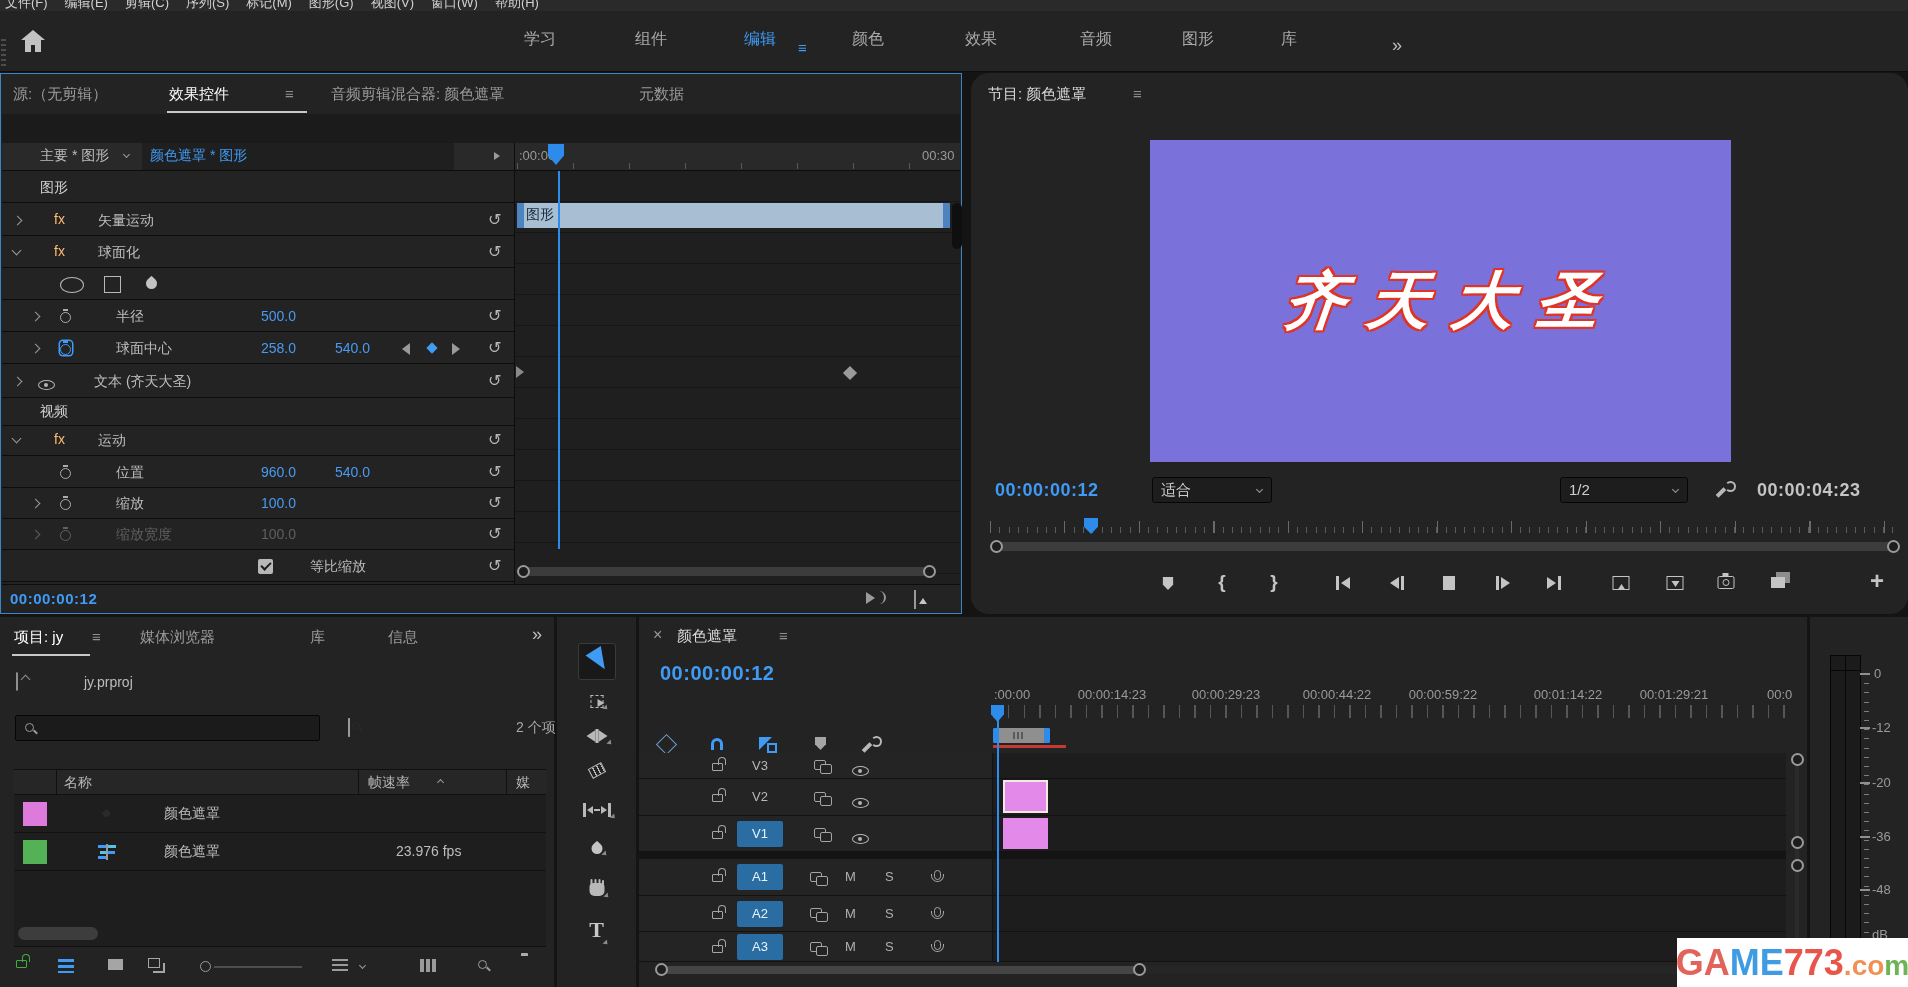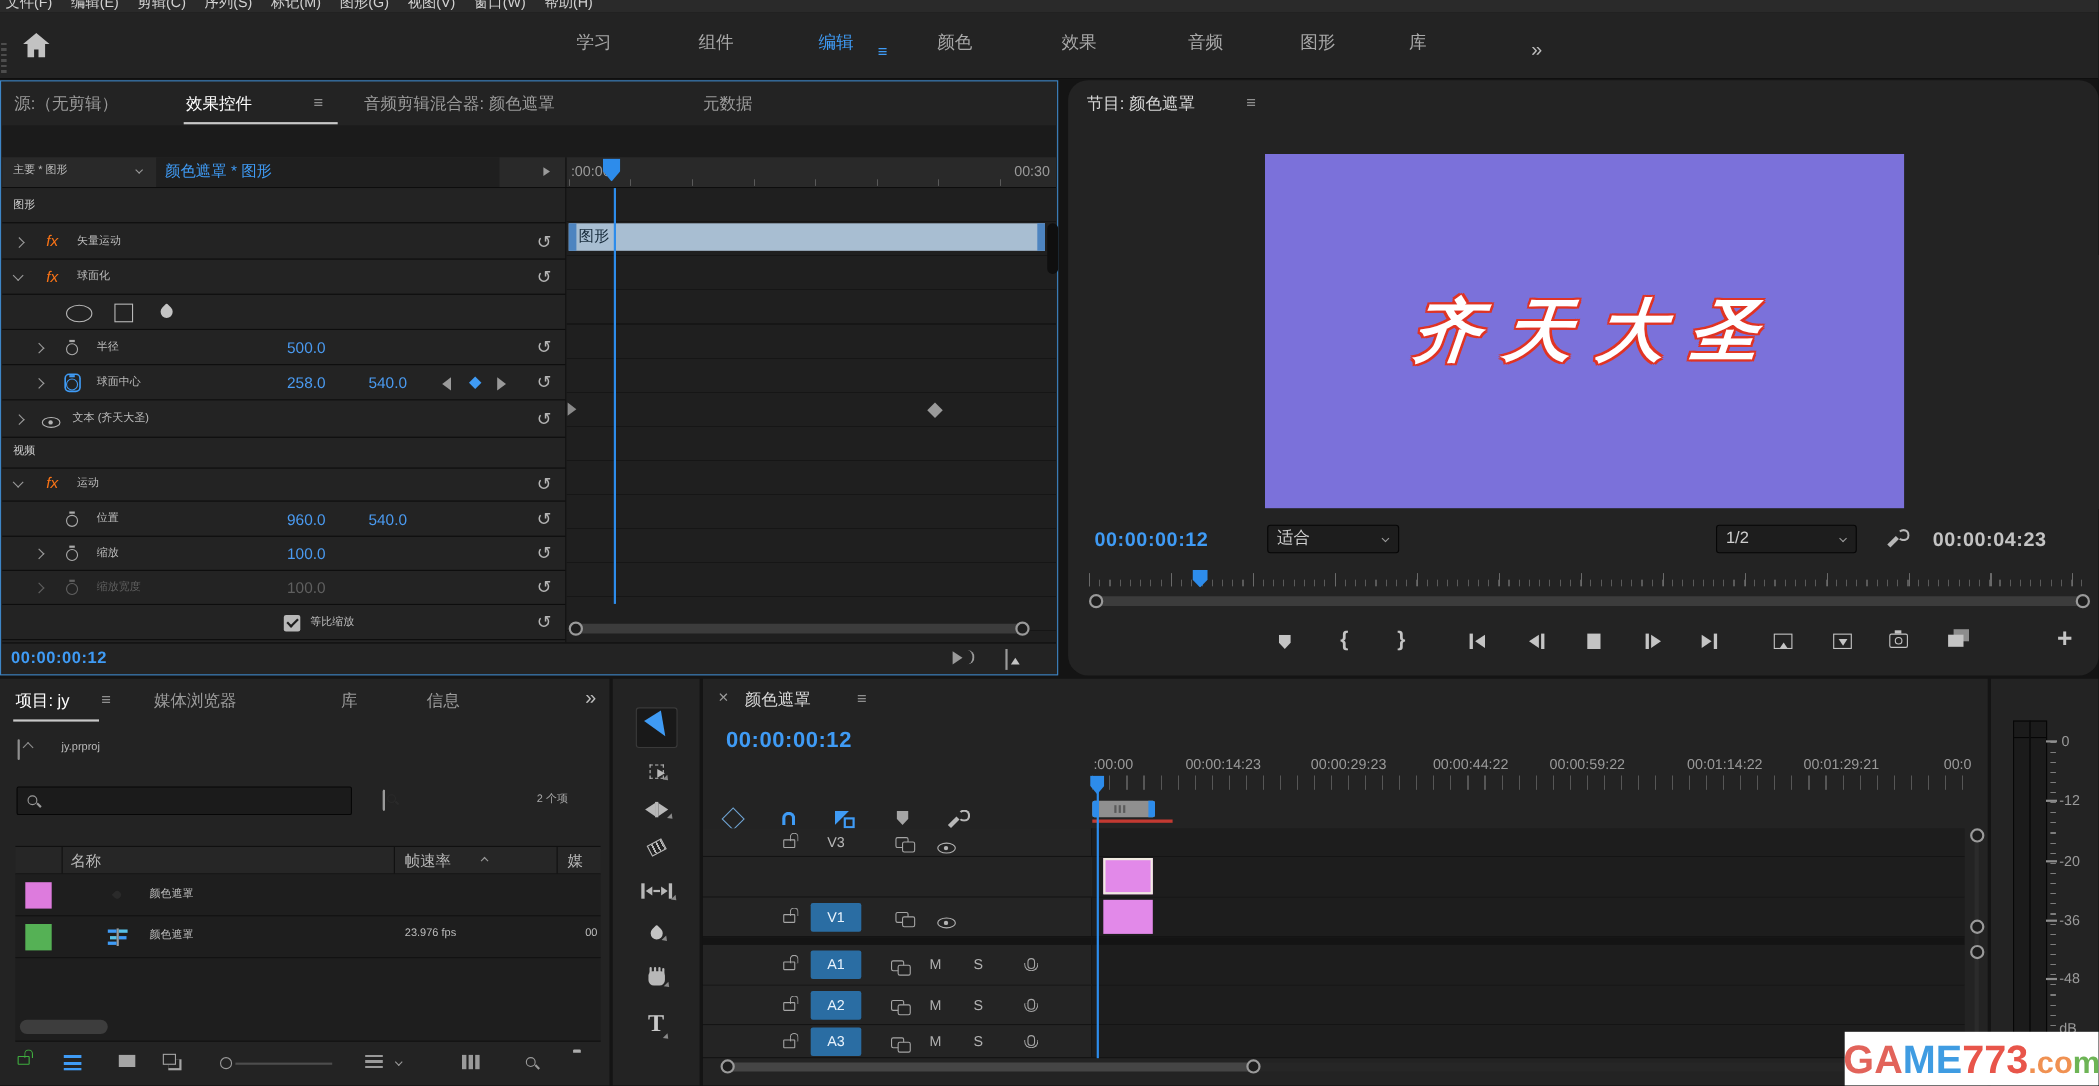"主要 * 图形" .lbl { font-size: 10px -> 14px; margin-left: none -> 28px }
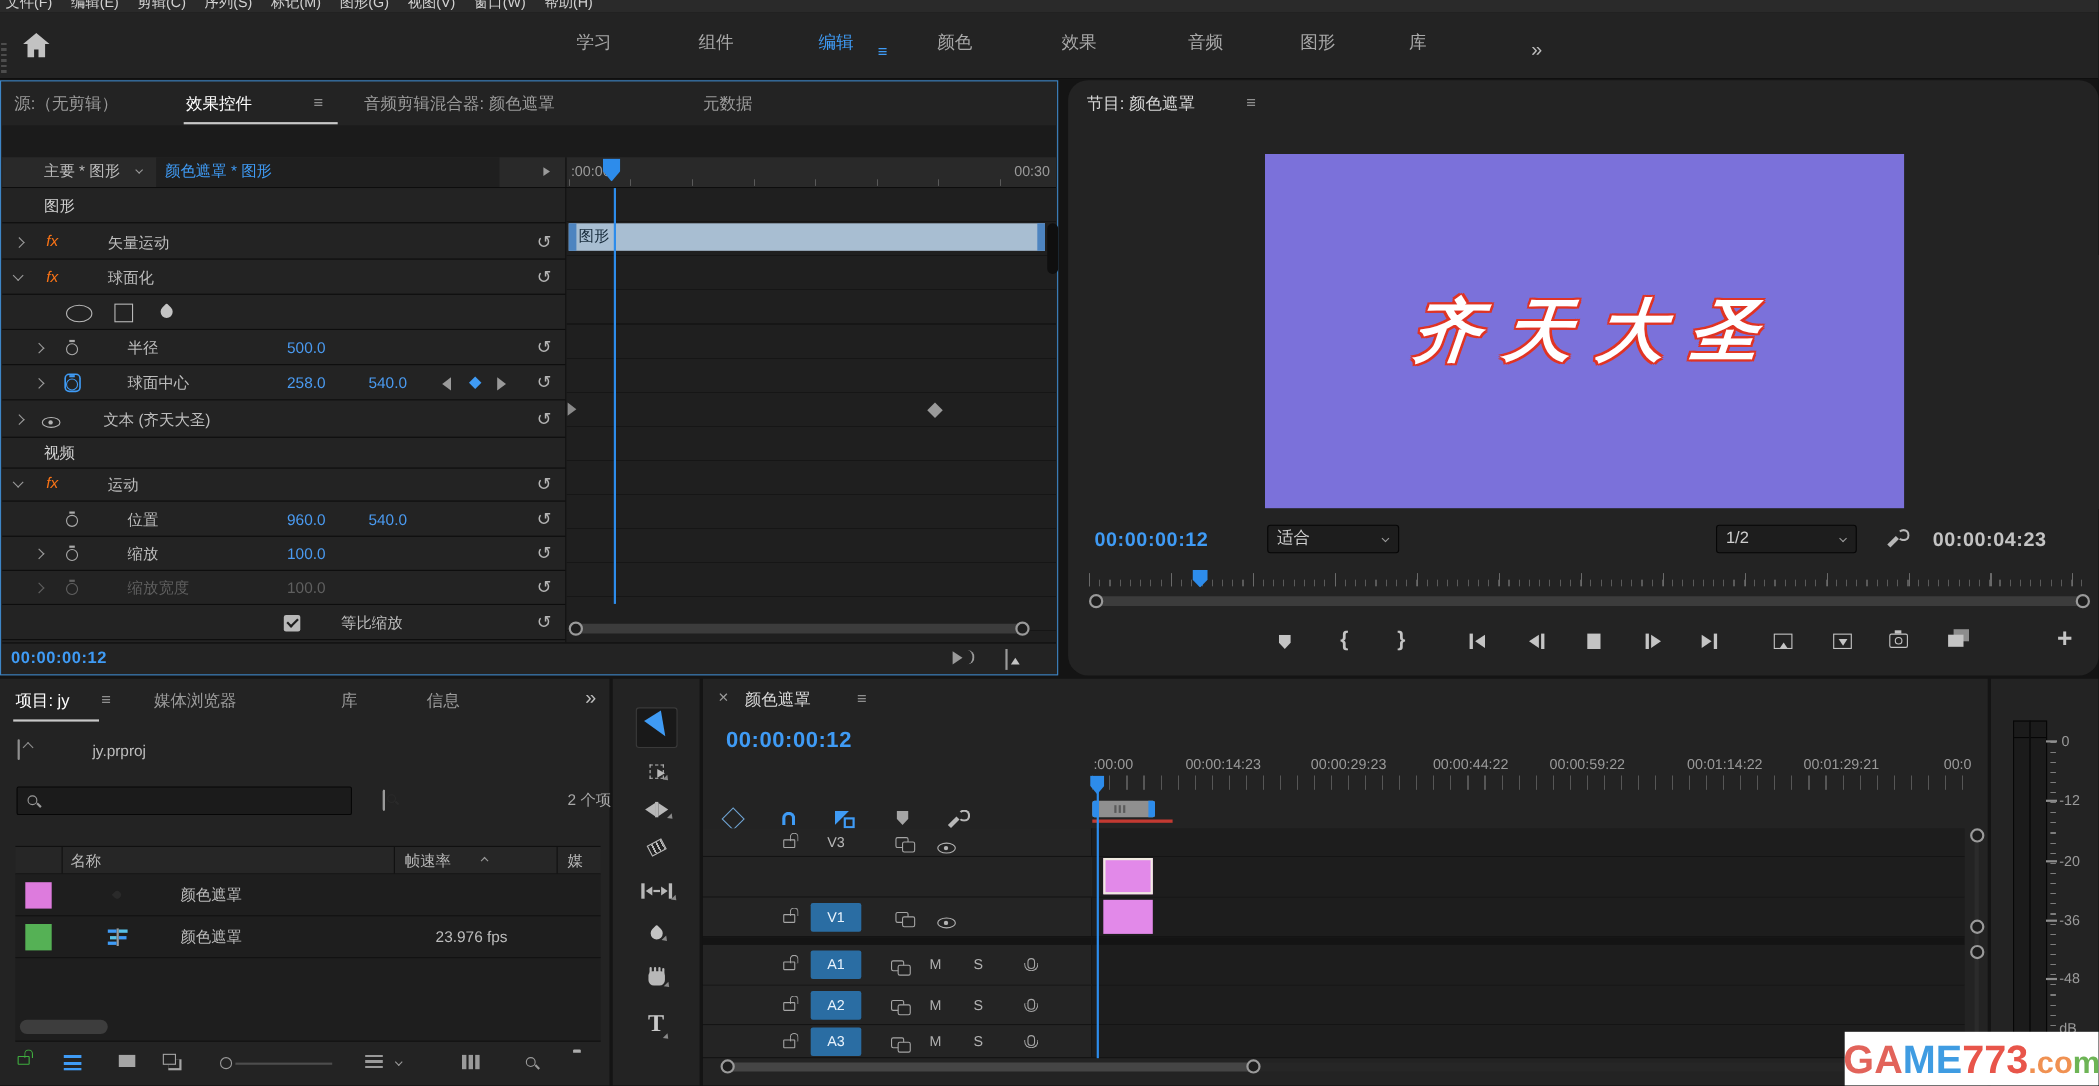"fx" .fx { color: #f97316 -> #fdba74; font-style: italic -> none; margin-left: none -> 12px }
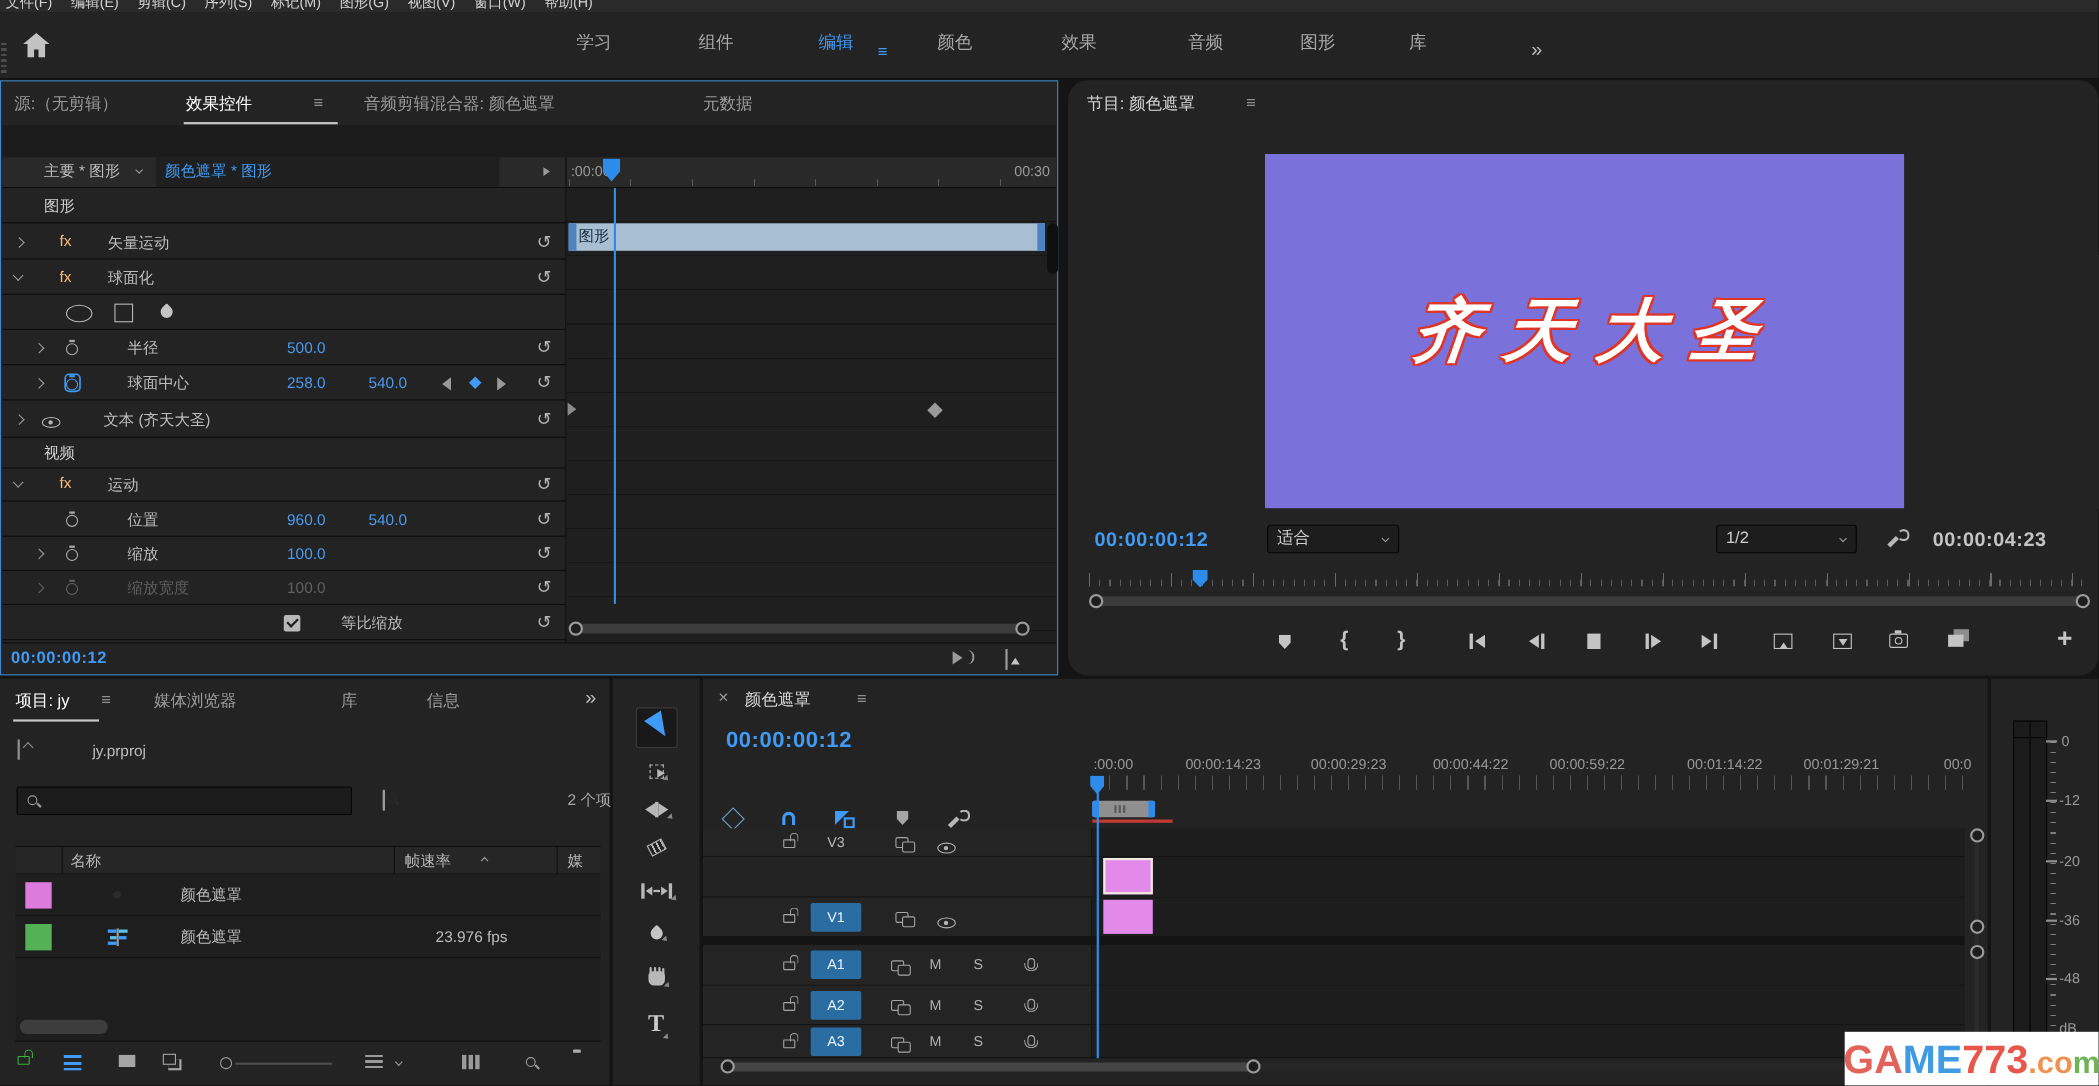"V2" div.tl-head { html: none -> <div><span></span> <span>V2</span> <span></span> <span></span></div> }
